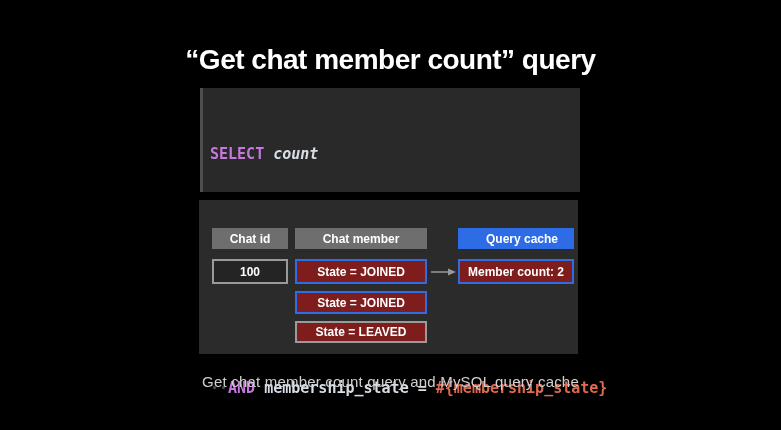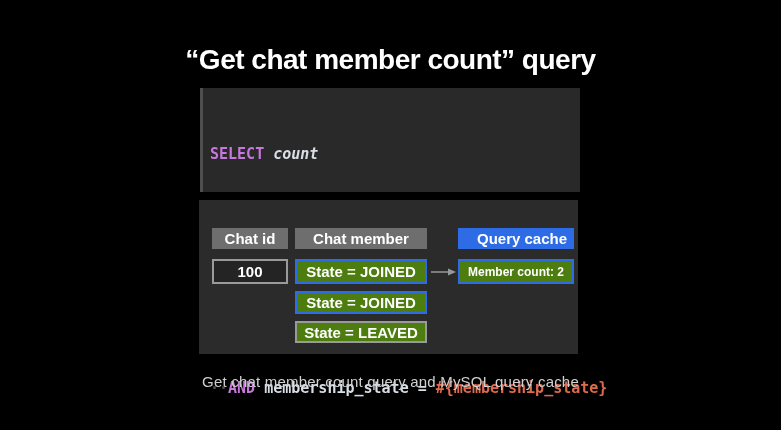"Chat id" .hdr, .dbox { font-size: 15px -> 12px }
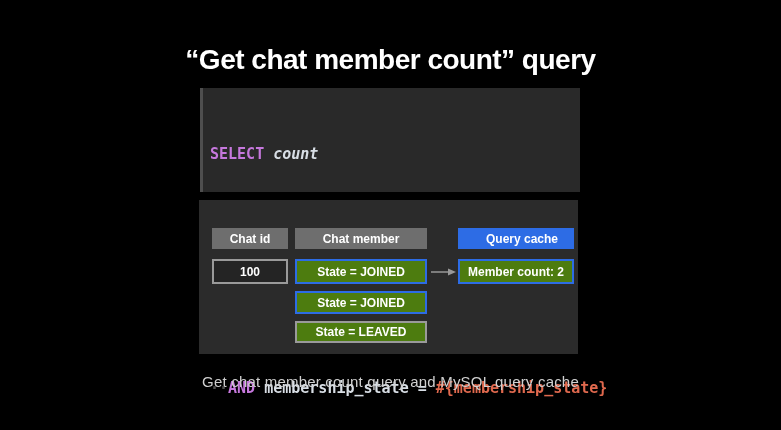"State = JOINED" .dbox { background: #4d7c0f -> #7f1d1d }
